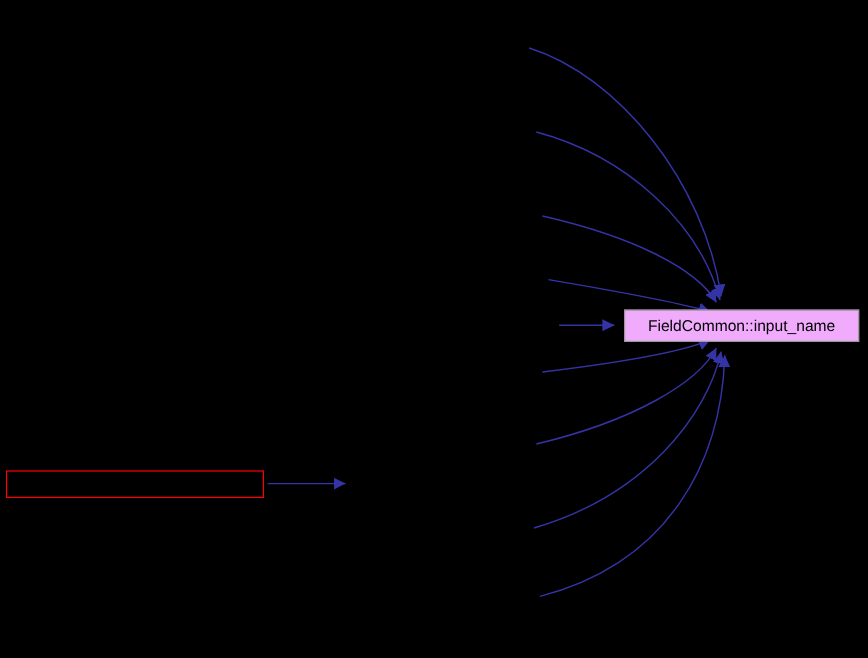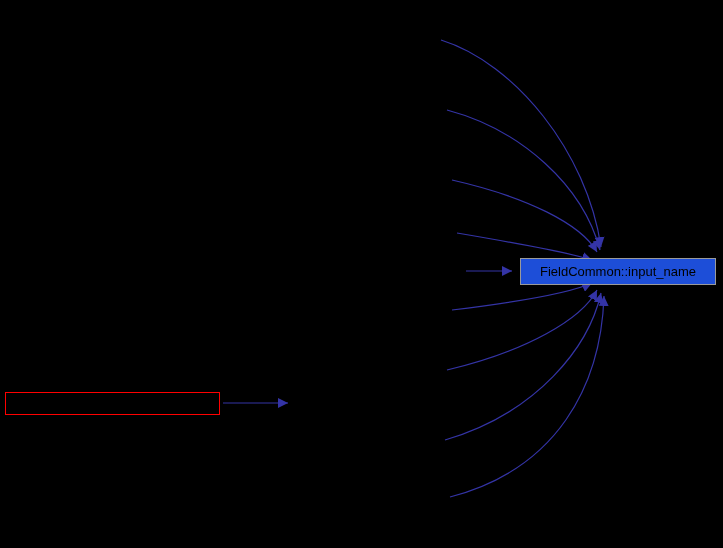"FieldCommon::input_name" div.node { background: #1d4ed8 -> #f0abfc }
